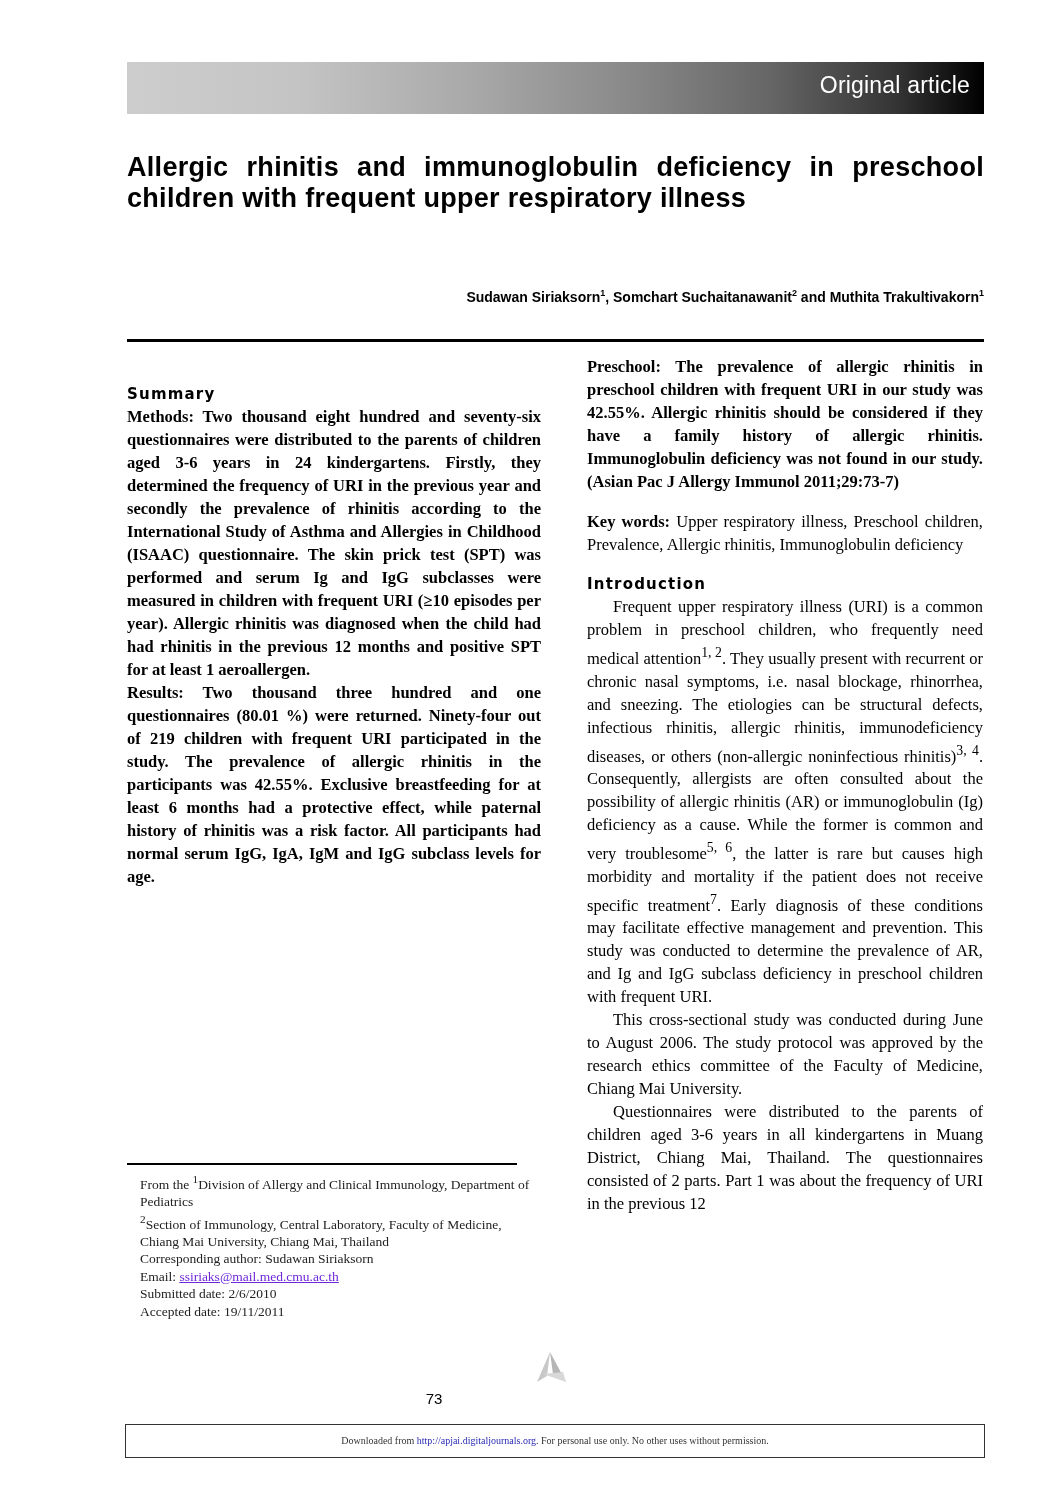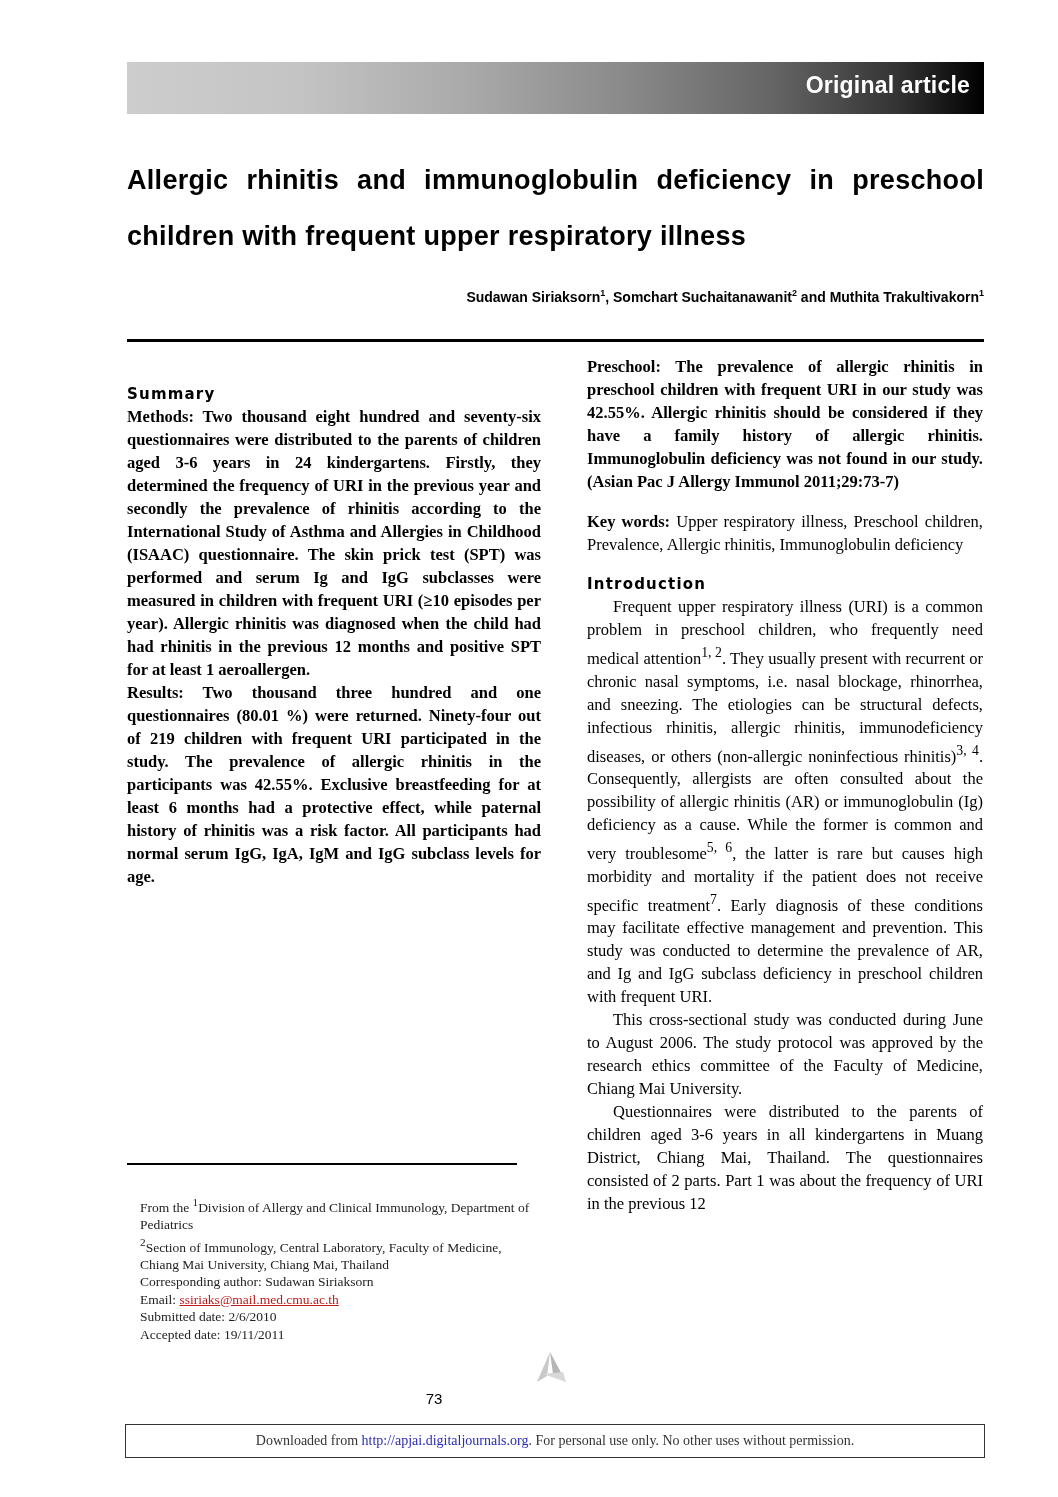"Original article" .banner-label { font-weight: bold -> normal }
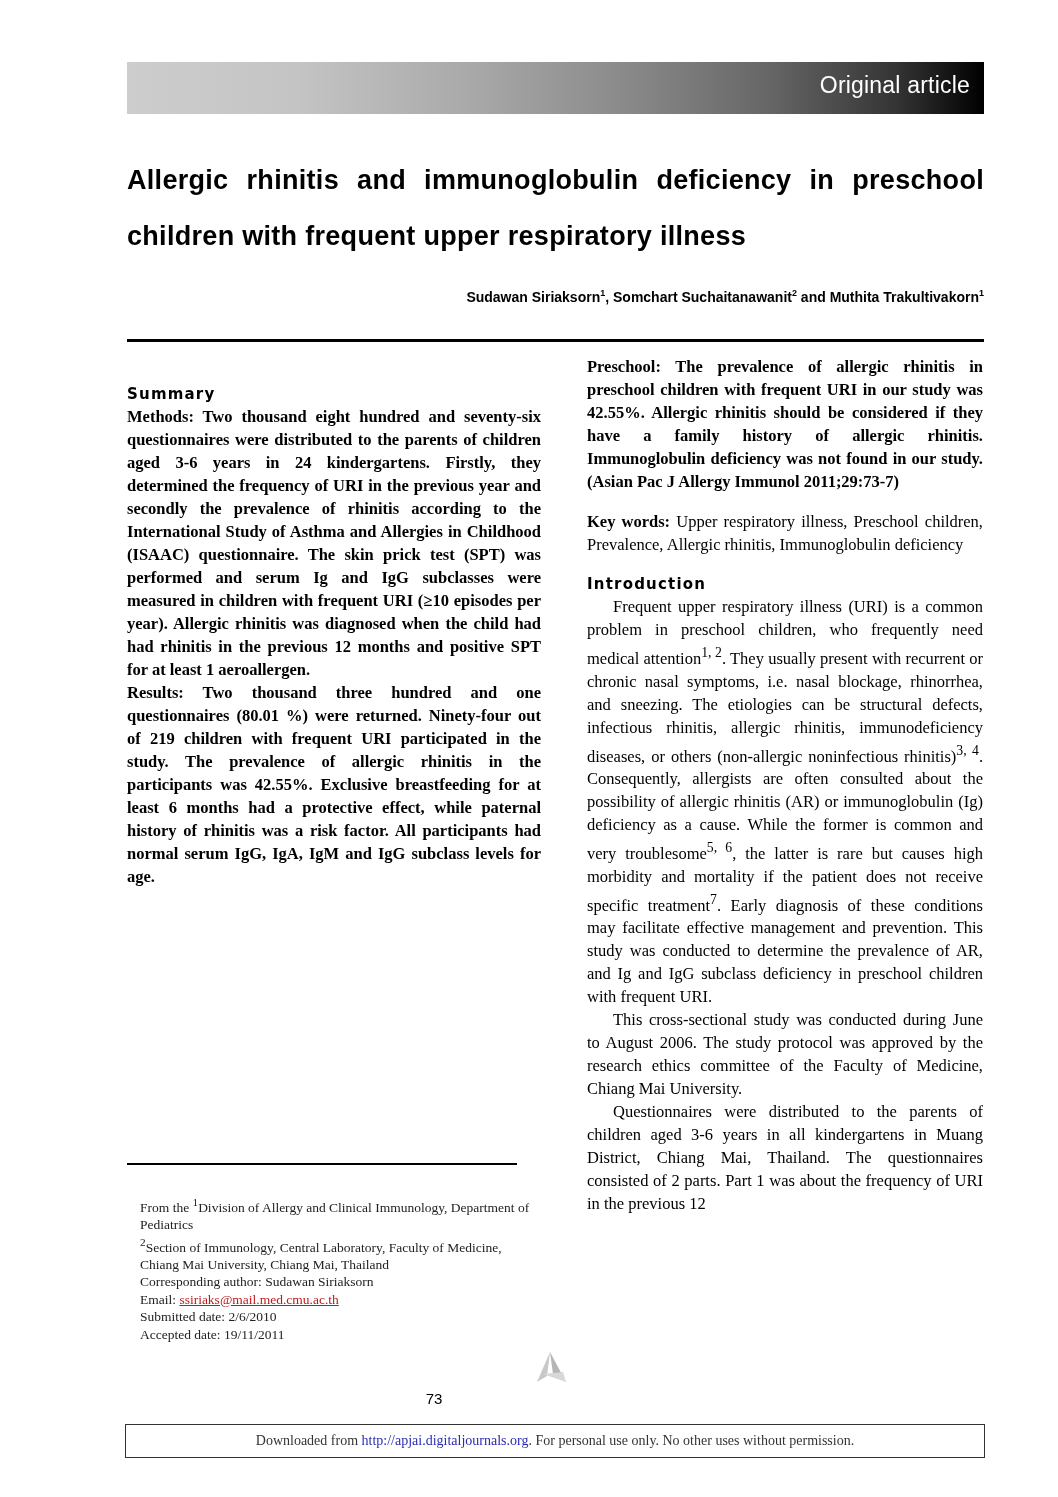"Allergic rhinitis and immunoglobulin" .title { line-height: 56px -> 31px }
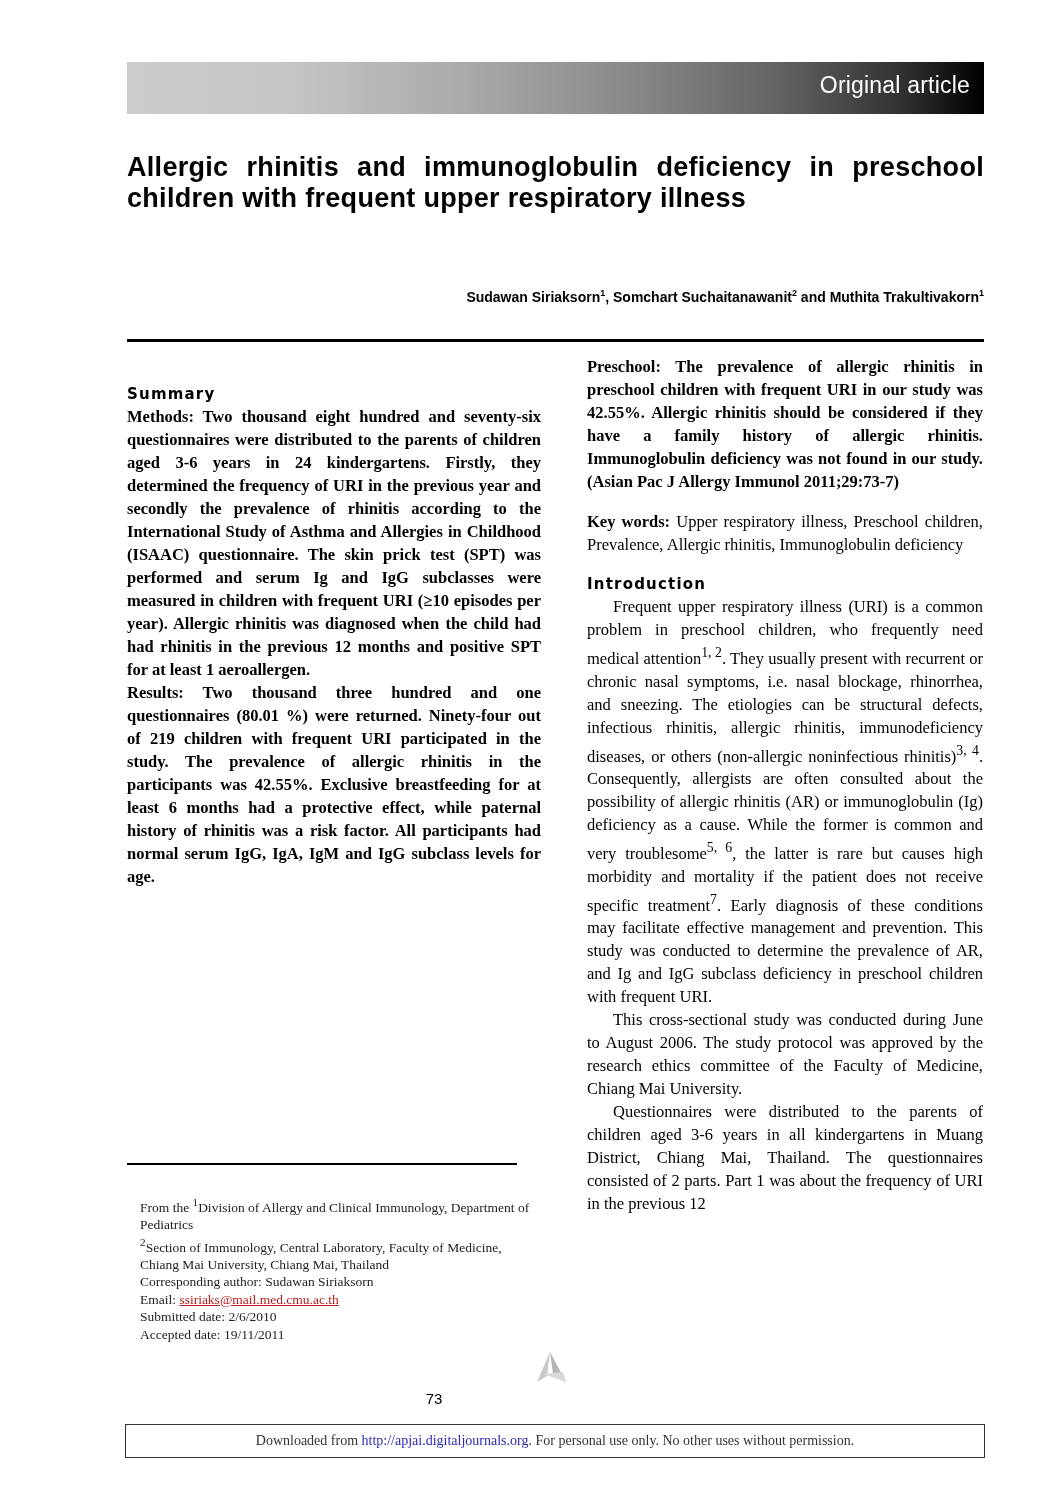"From the 1Division of Allergy" .footnotes { margin-top: 23px -> none }
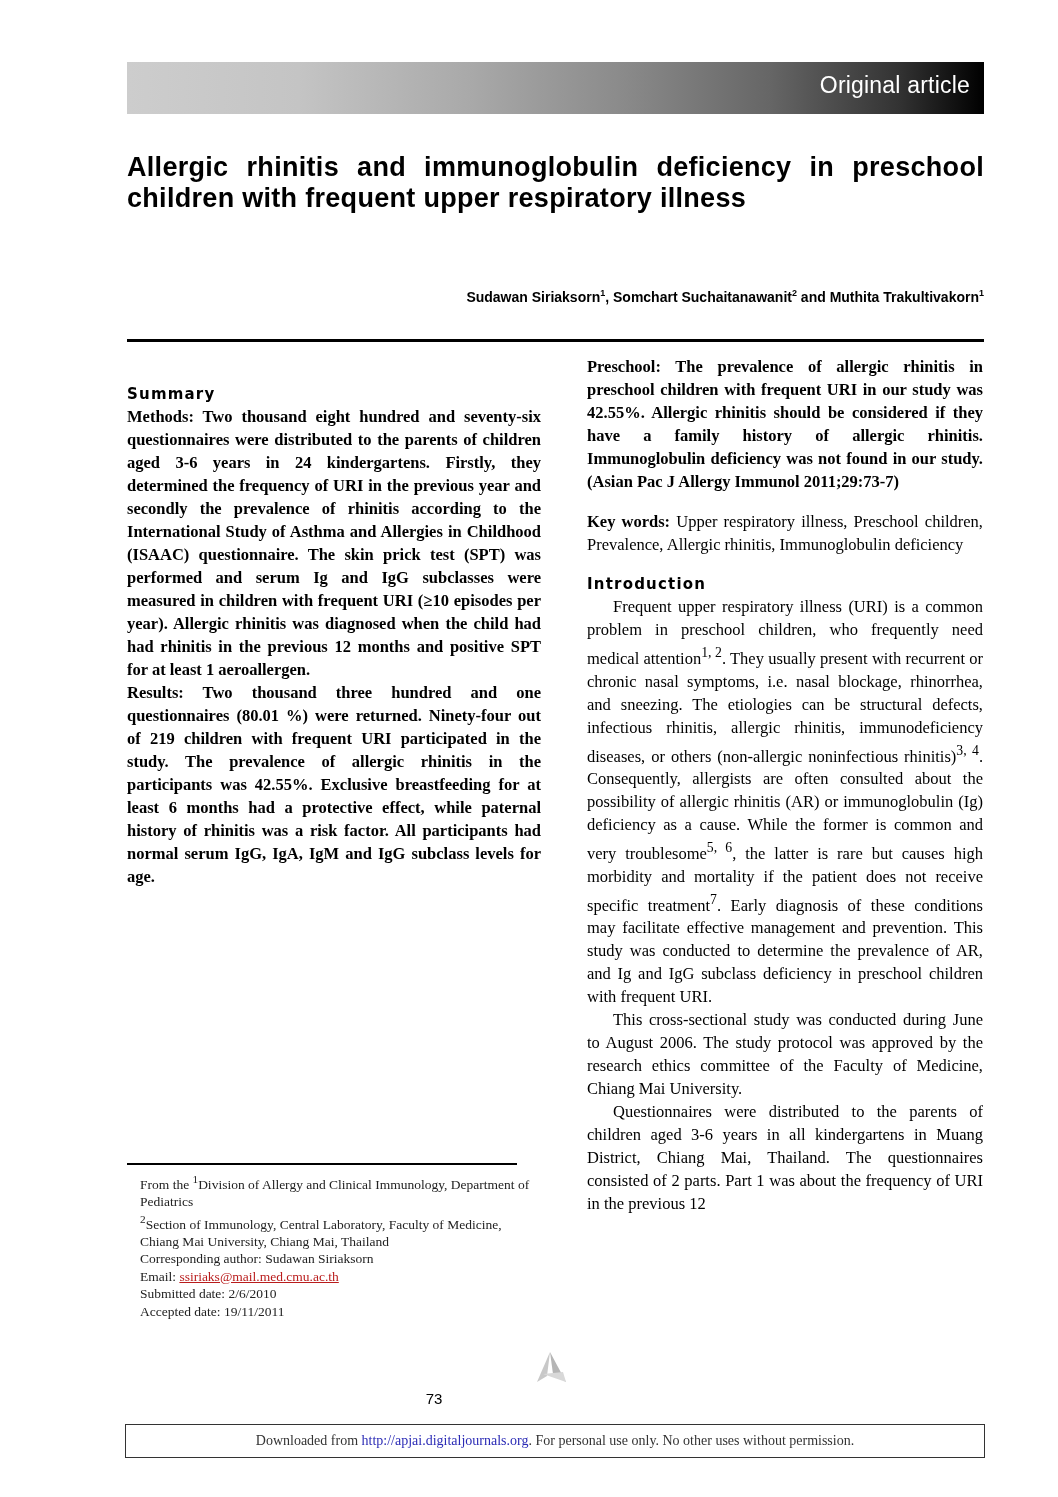"ssiriaks@mail.med.cmu.ac.th" .footnotes a { color: #b91c1c -> #6d28d9 }
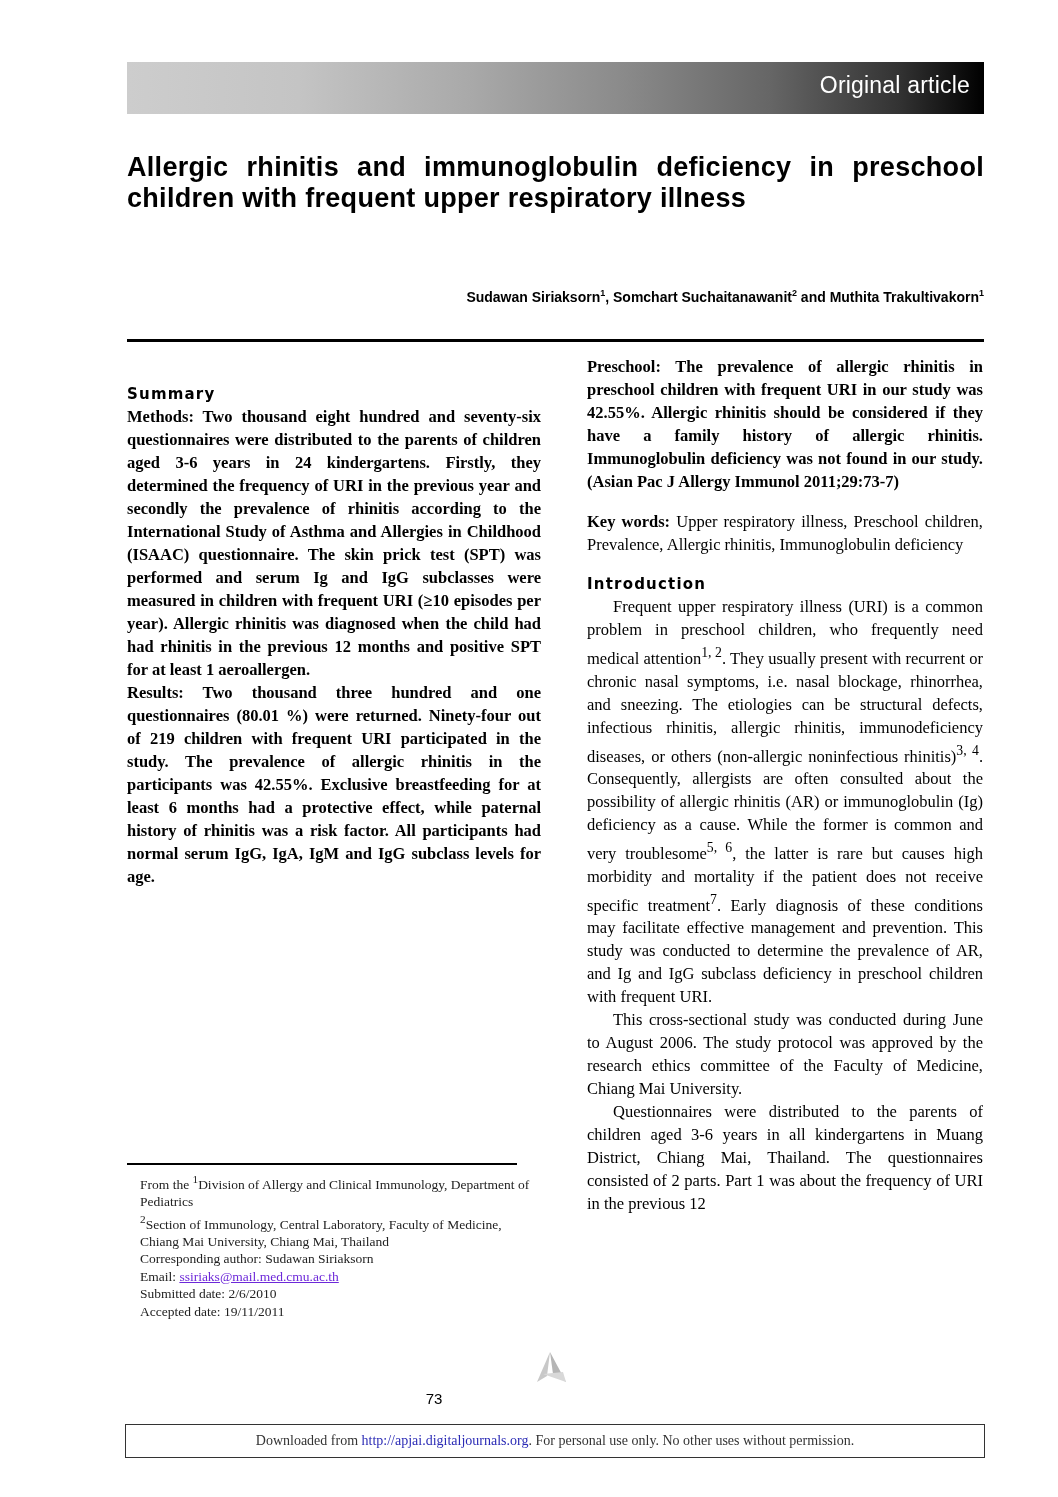"Downloaded from" .download-box { font-size: 14px -> 10px }
